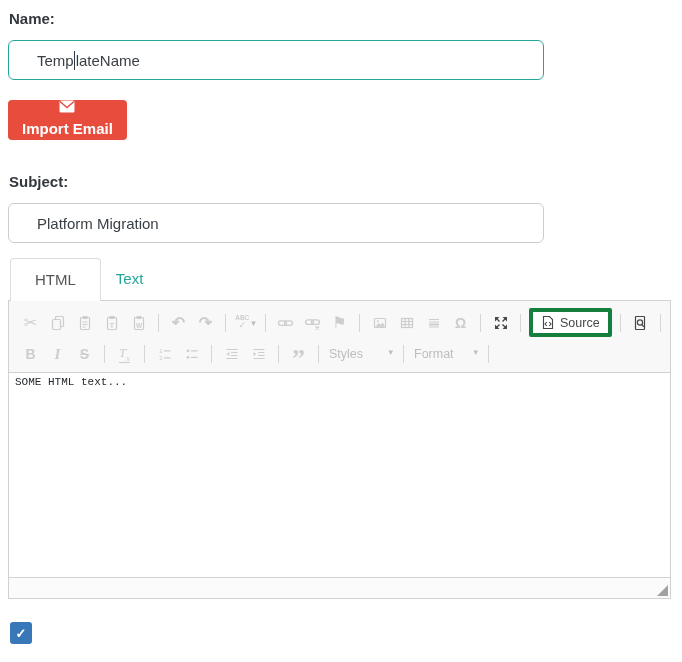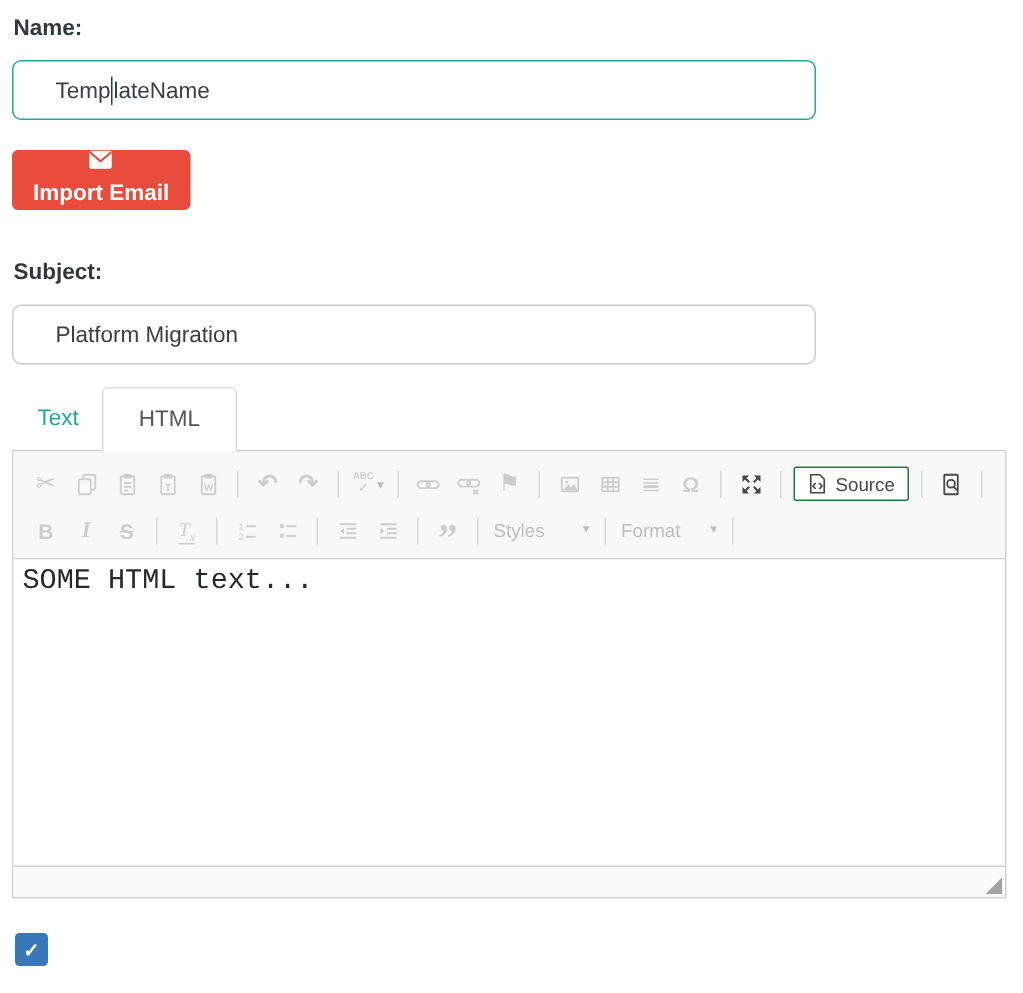"Text" li.tab { order: before "HTML" -> after "HTML" }
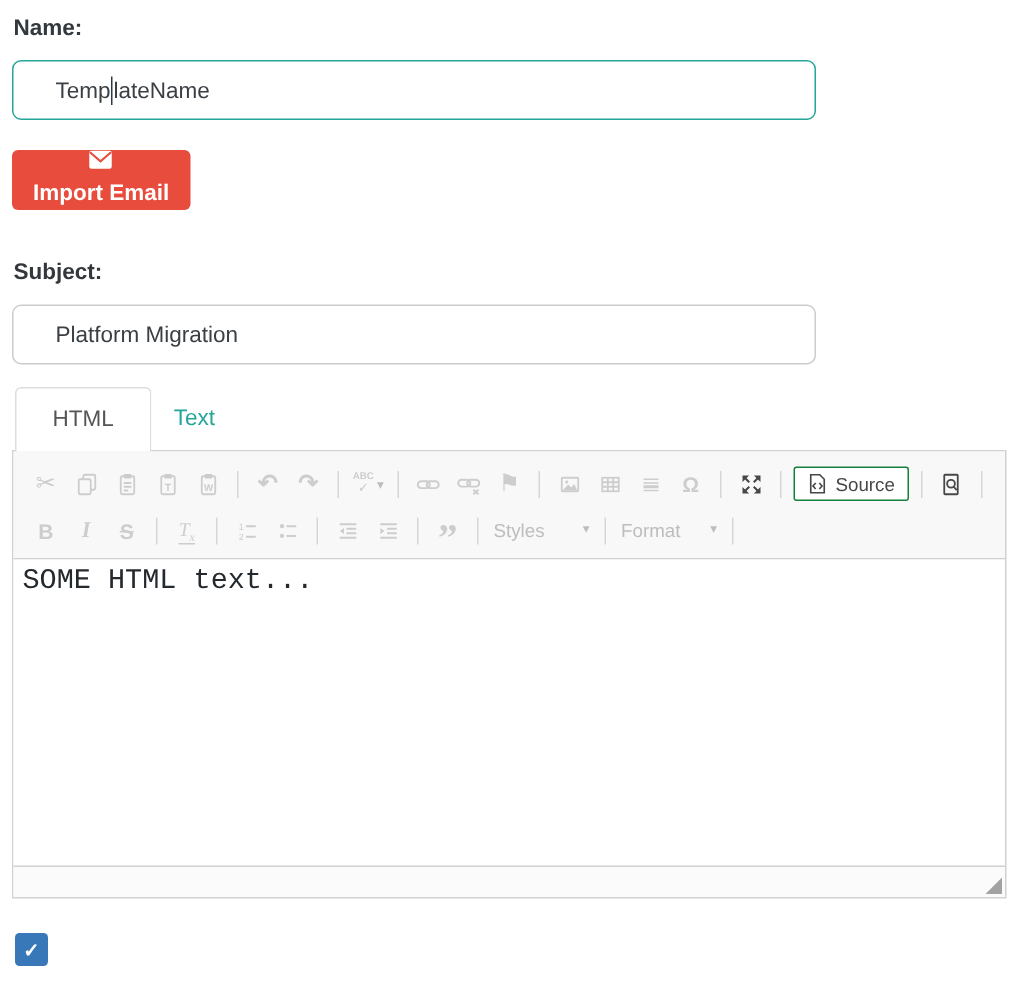"Source" .src-btn { border: 1px solid #15803d -> 4px solid #15803d }
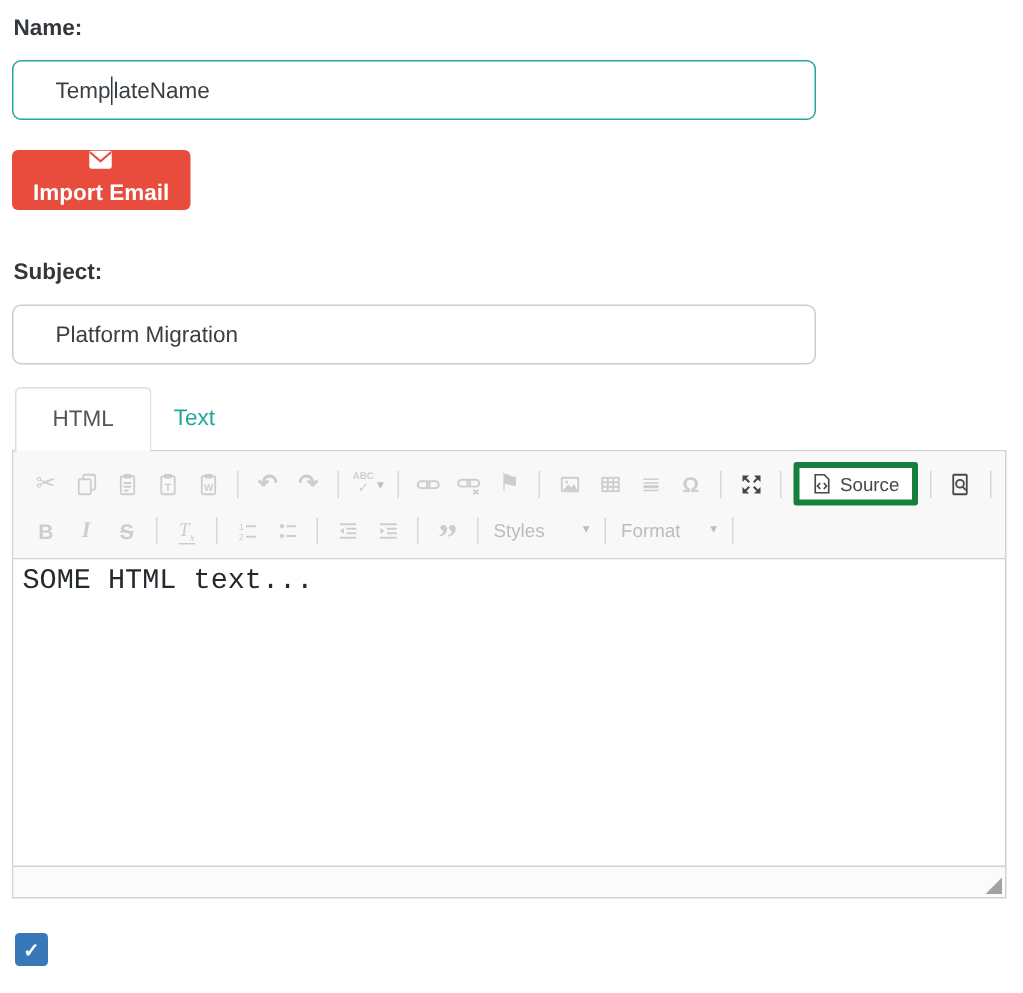"SOME HTML text..." .src-area { font-size: 19px -> 11px }
